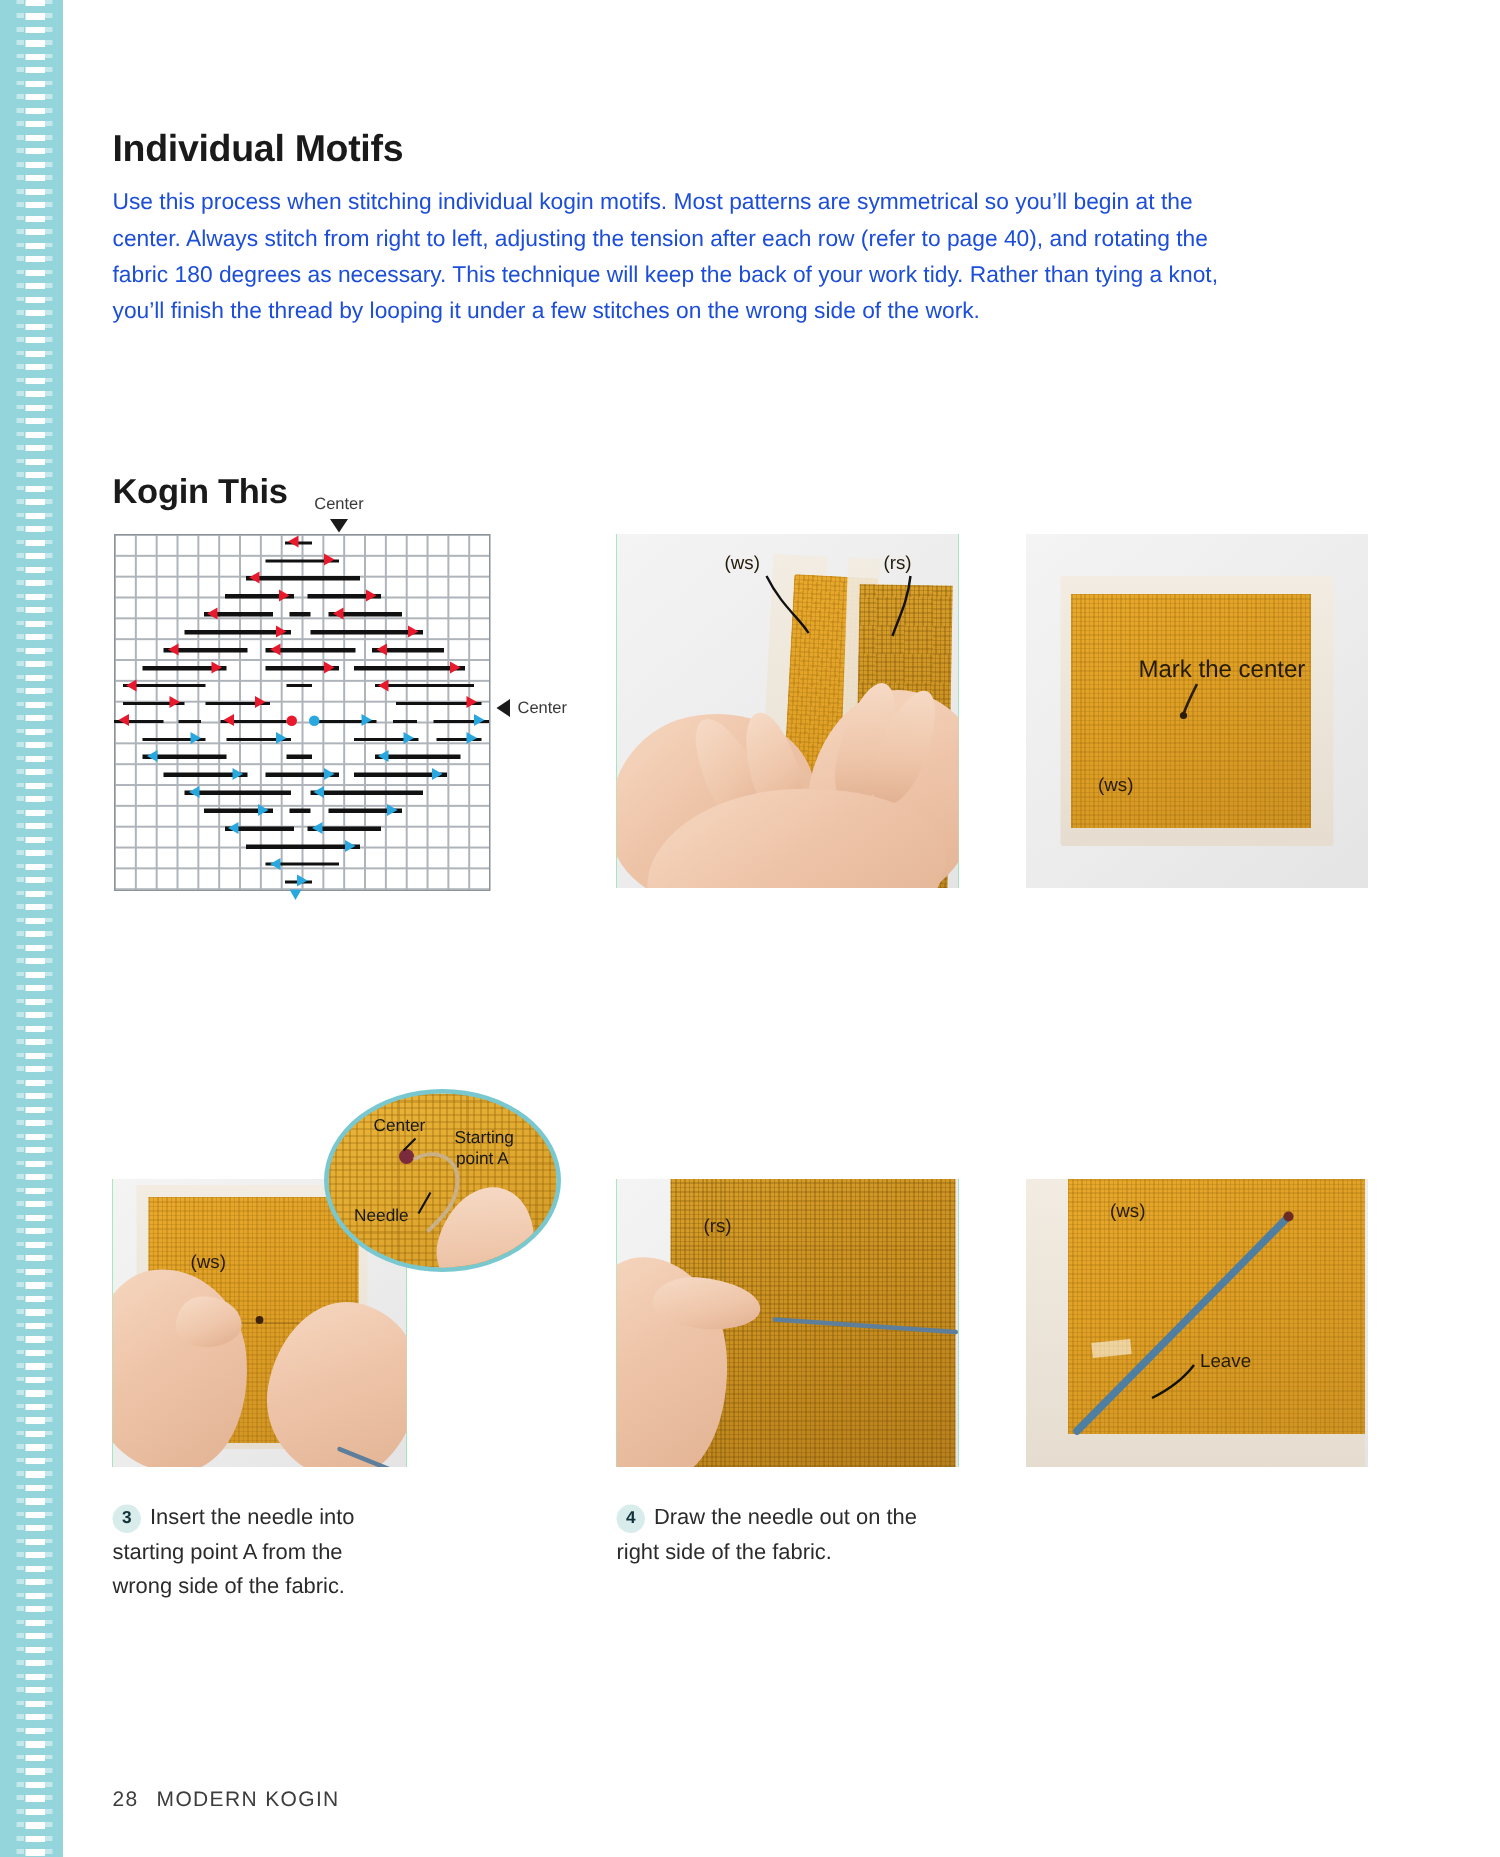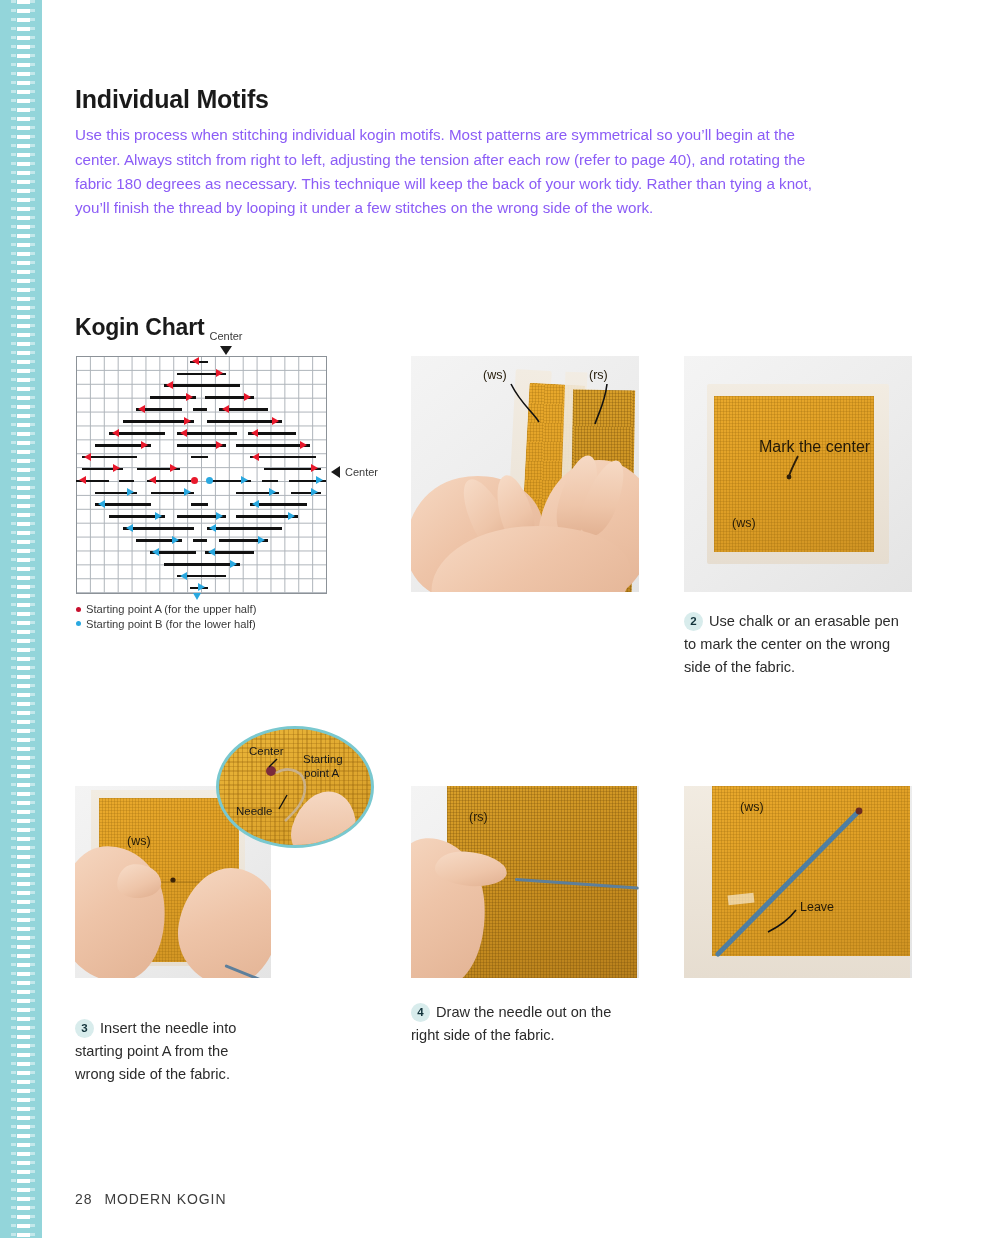"Use this process when stitching" #intro { color: #8b5cf6 -> #1d4ed8 }
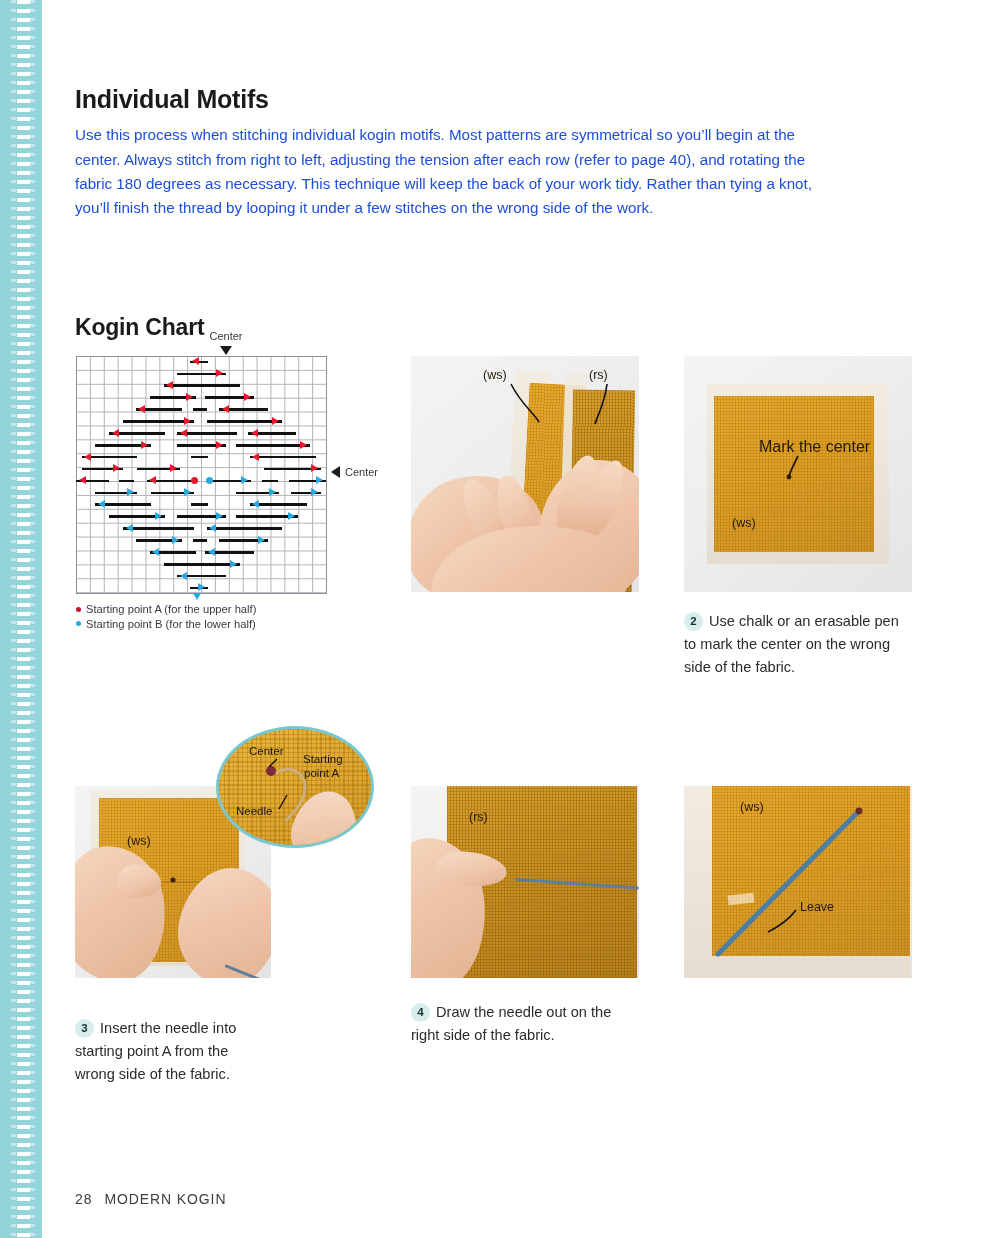"Kogin Chart" h2 { text: Chart -> This }
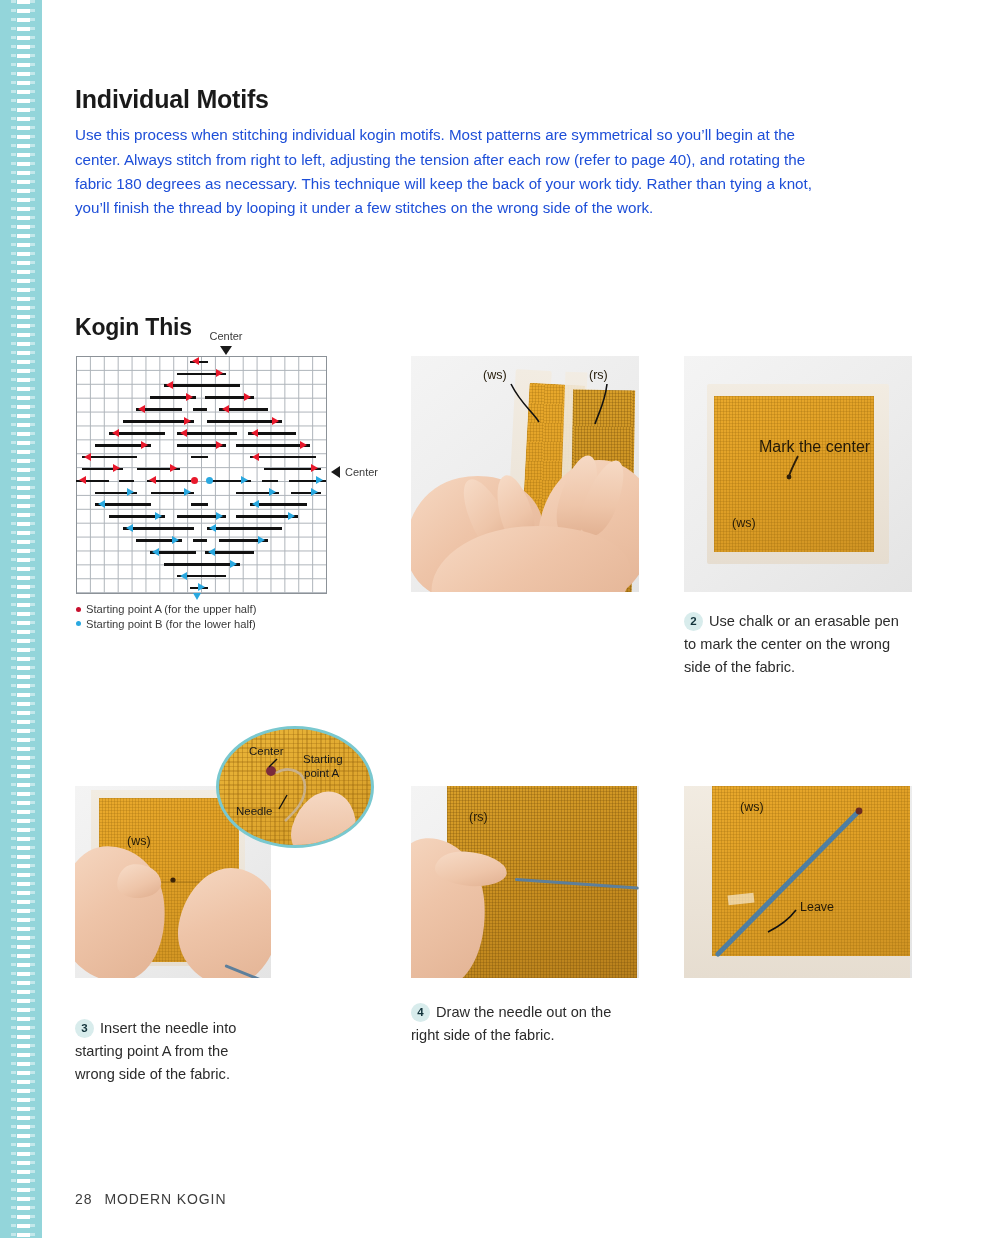"Starting point A (for the" div { html: <div> <div> <span></span> <span>Starting point A (for the upper half)</span> </div> <div> <span></span> <span>Starting point B (for the lower half)</span> </div> </div> -> none }
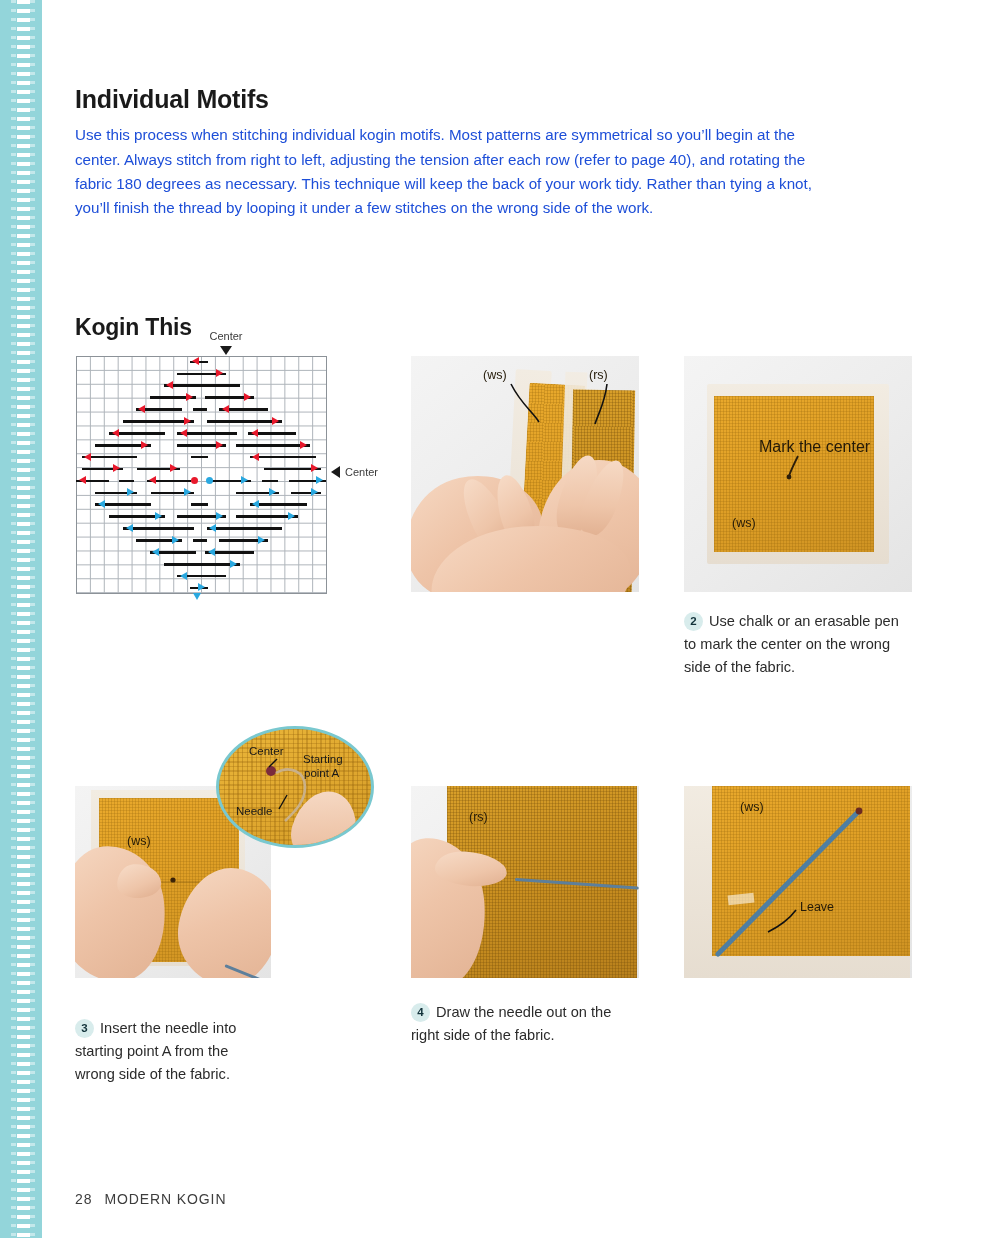"2 Use chalk or an" div.step { html: <div> <span>2</span><span>Use chalk or an erasable pen to mark the center on the wrong side of the fabric.</span> </div> -> none }
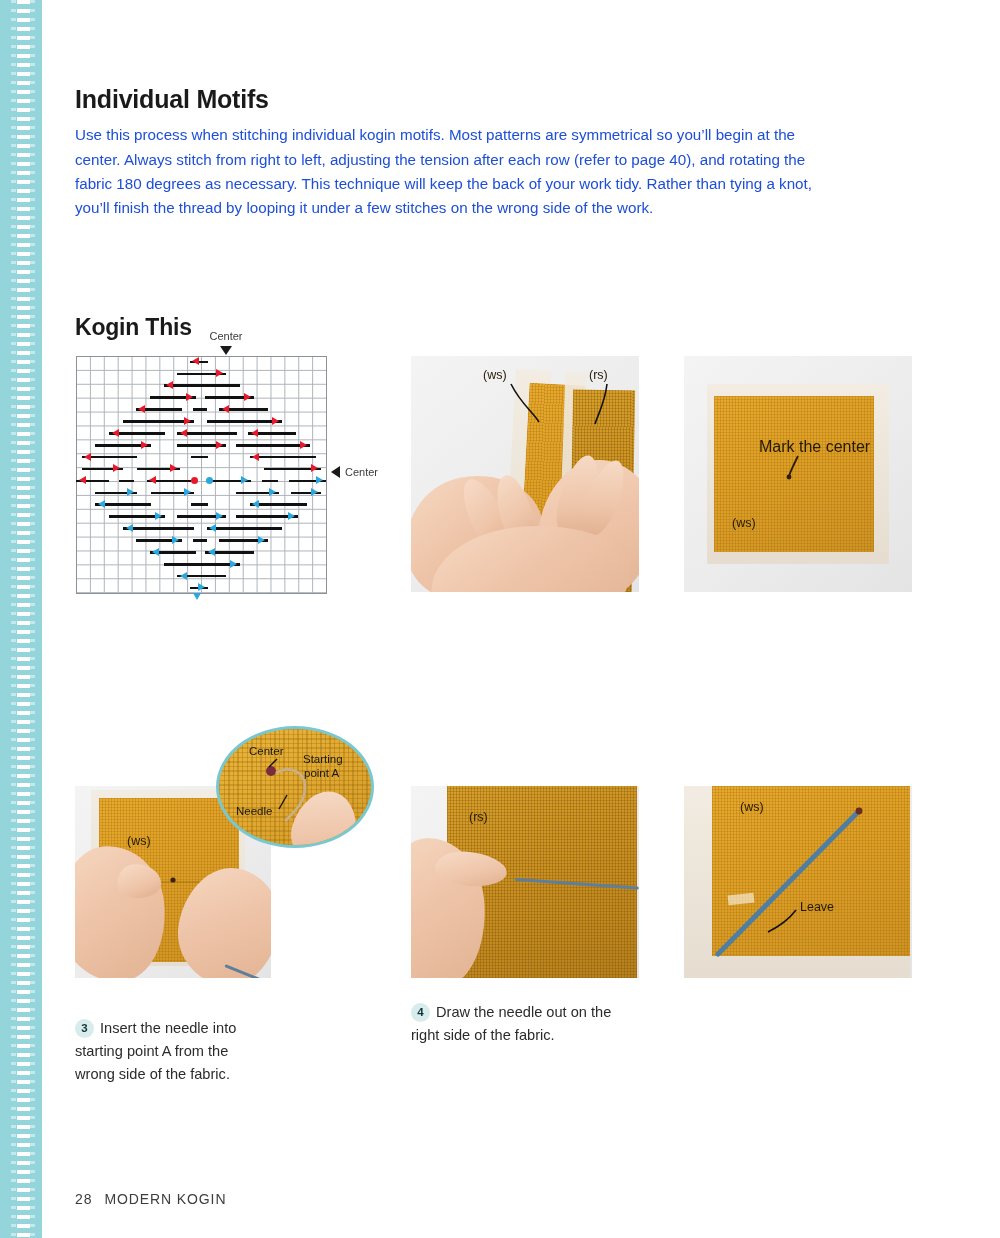"3 Insert the needle into" div.step { margin-top: 16px -> none }
